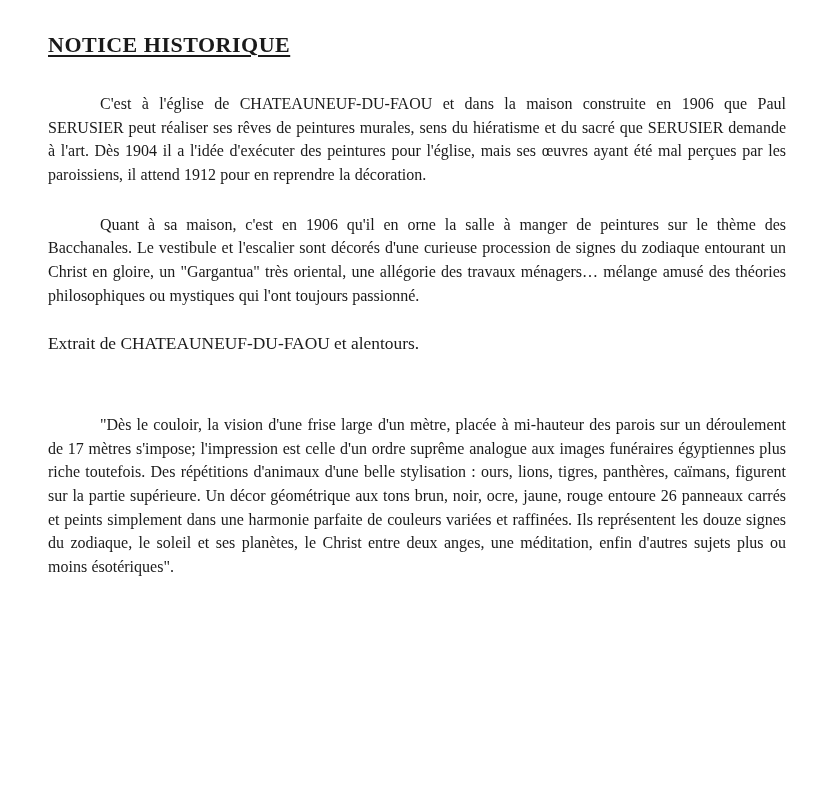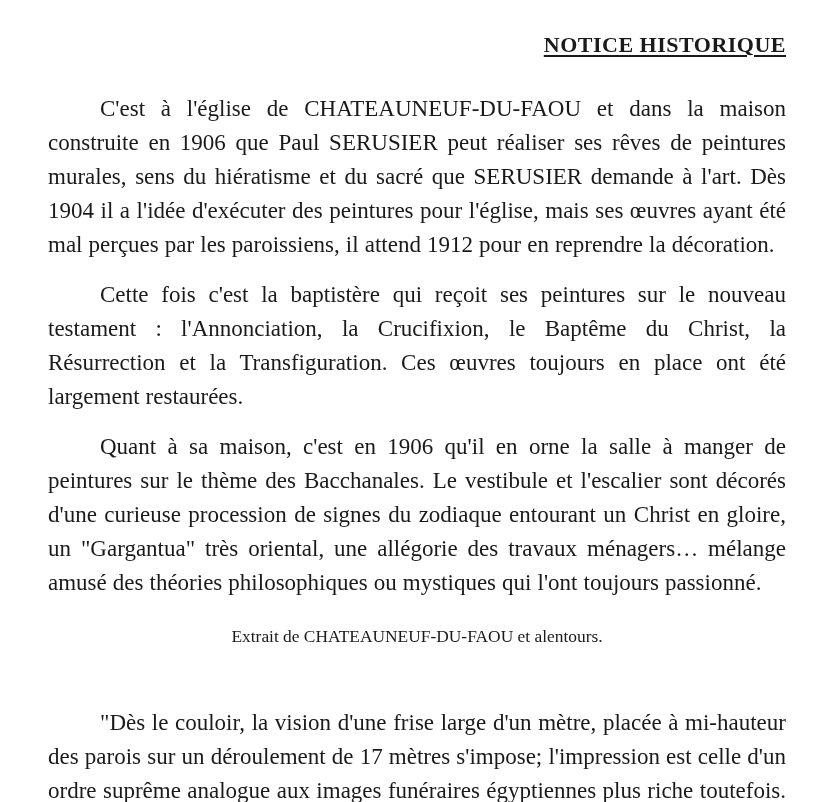"NOTICE HISTORIQUE" .doc-title { text-align: right -> left }
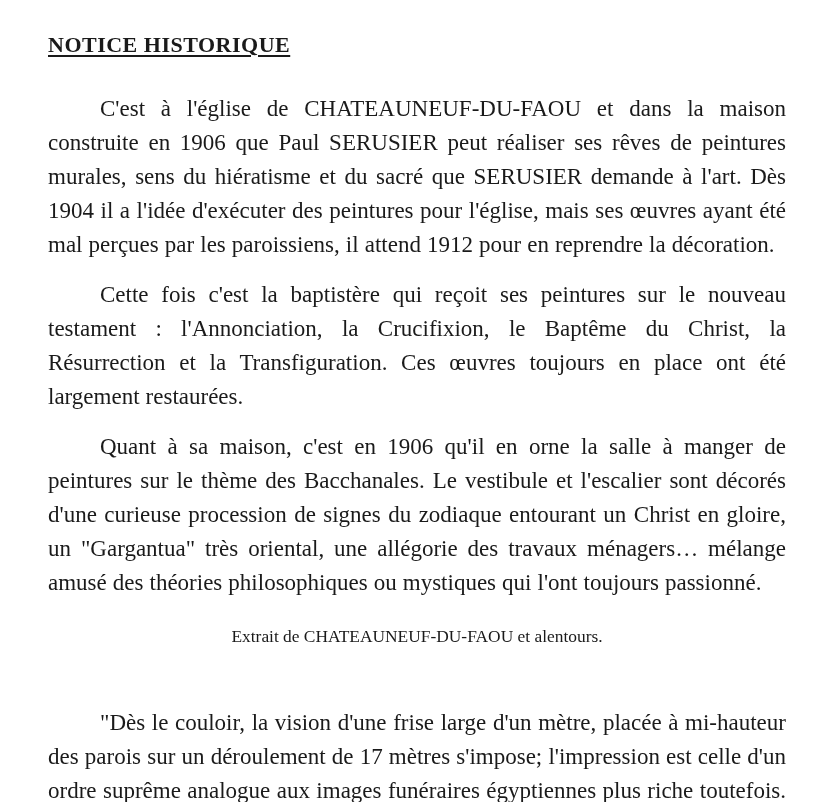"C'est à l'église de CHATEAUNEUF-DU-FAOU" p.para { font-size: 23px -> 16px }
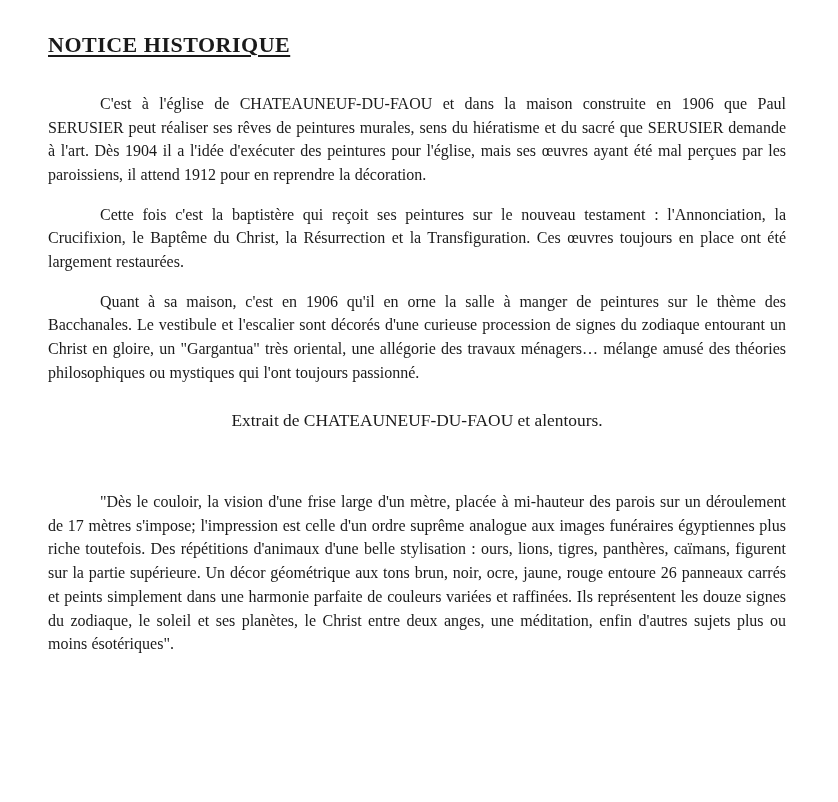"Cette fois c'est la baptistère" p.para { html: <p>Cette fois c'est la baptistère qui reçoit ses peintures sur le nouveau testament : l'Annonciation, la Crucifixion, le Baptême du Christ, la Résurrection et la Transfiguration. Ces œuvres toujours en place ont été largement restaurées.</p> -> none }
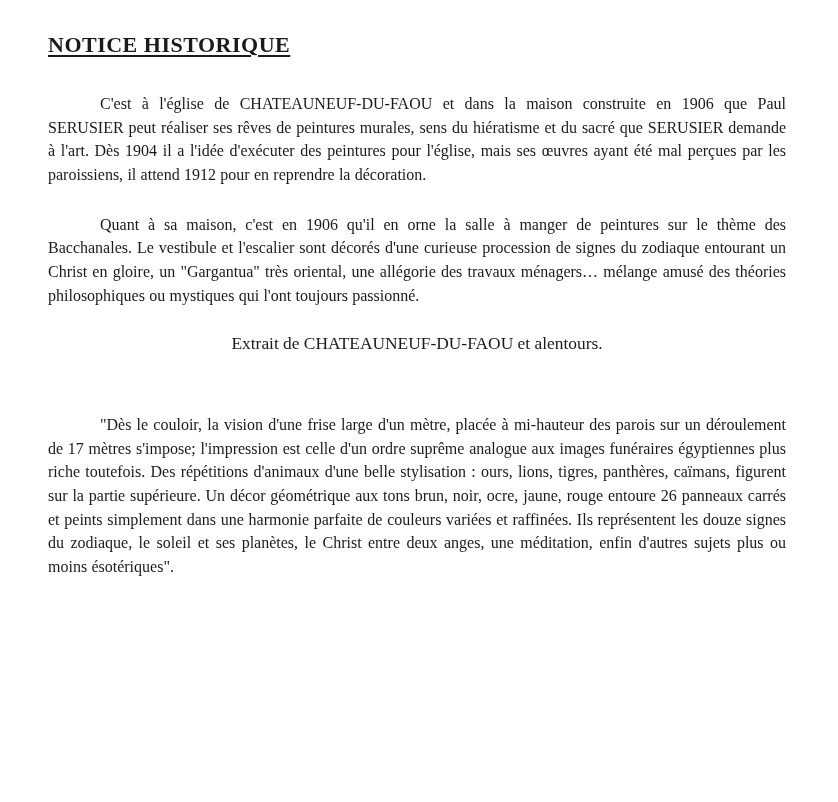"Extrait de CHATEAUNEUF-DU-FAOU et" p.centered { text-align: center -> none }
